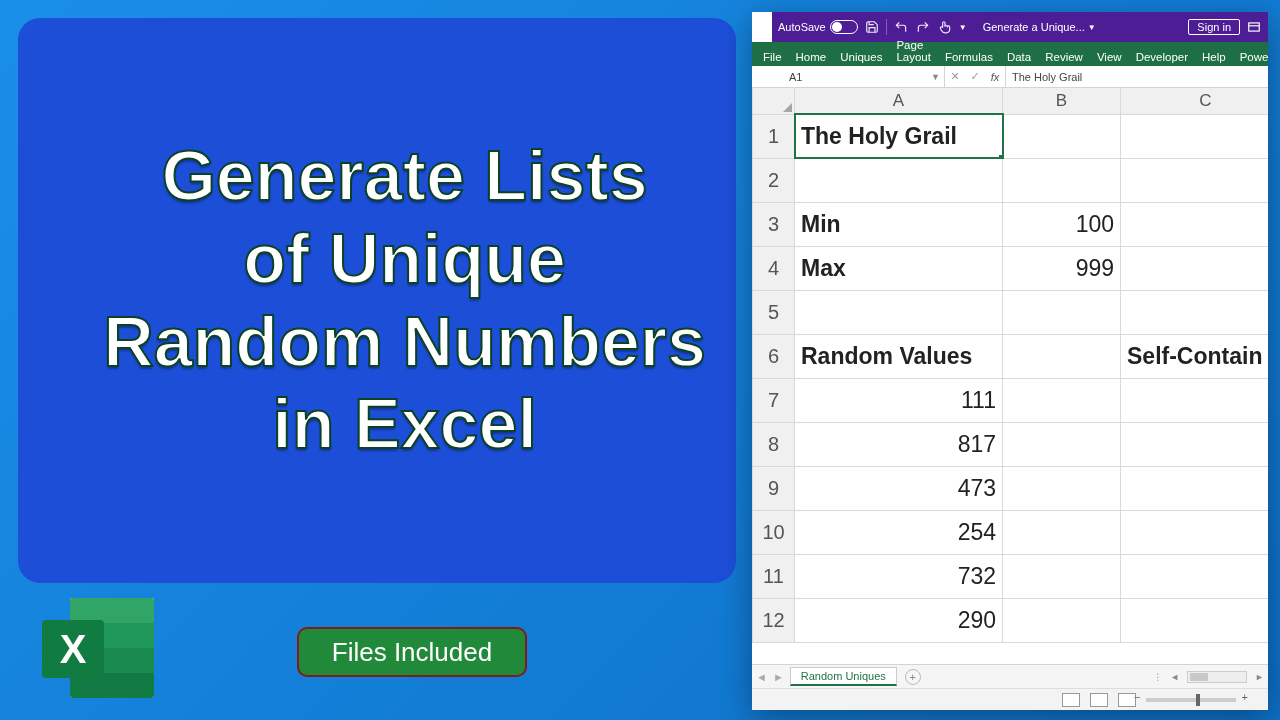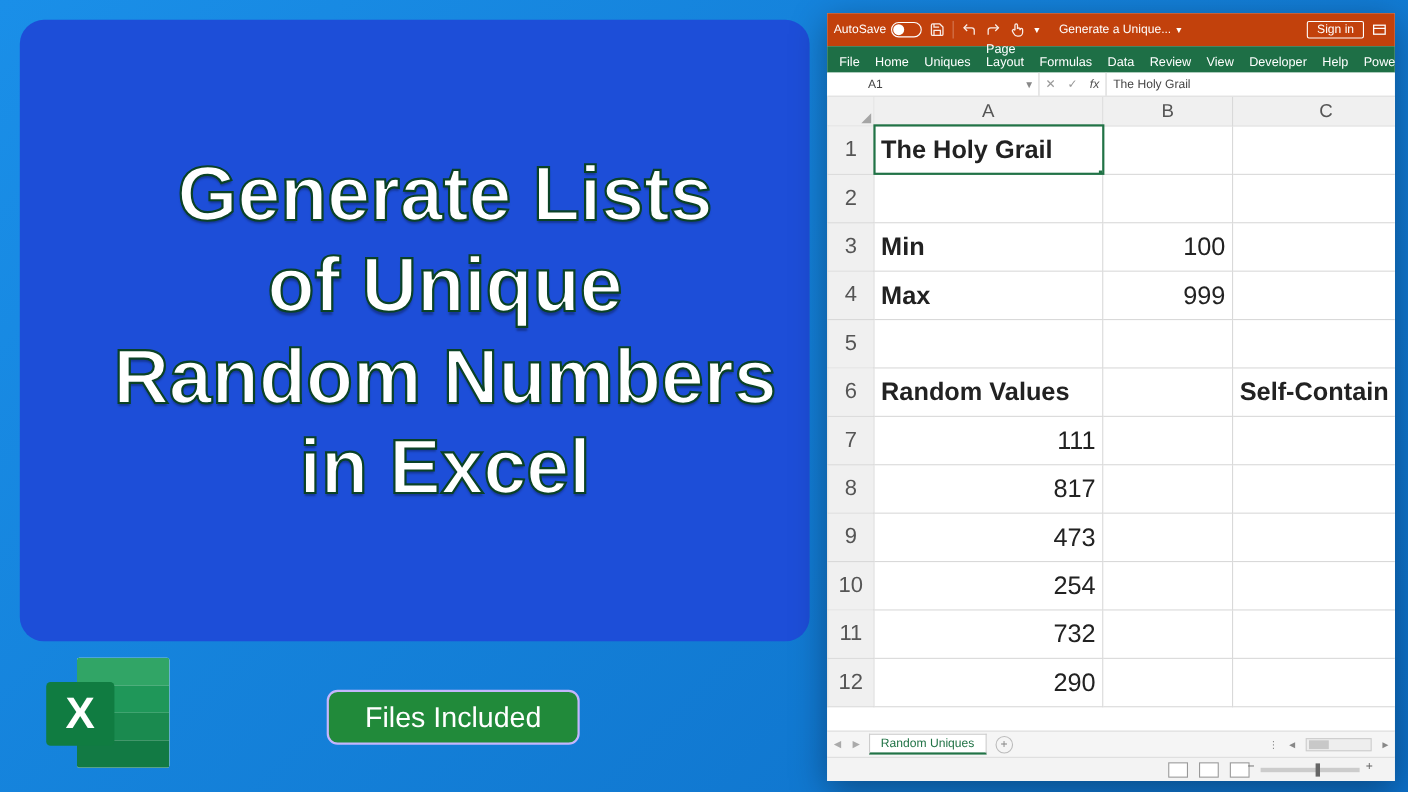"AutoSave" .titlebar { background: #c2410c -> #4c1d95; margin-left: none -> 20px }
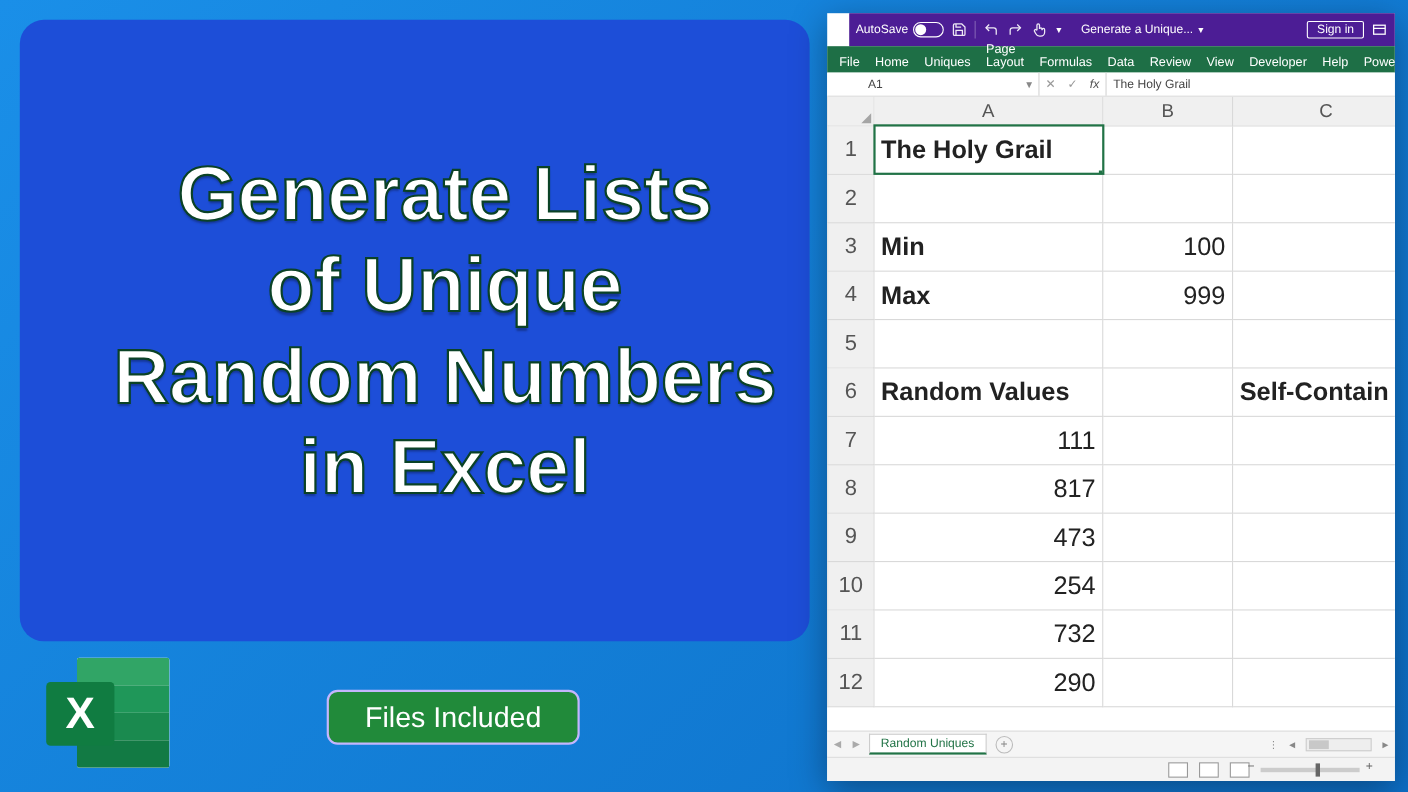"Files Included" .files-pill { border: 2px solid #c4b5fd -> 2px solid #7f1d1d }
